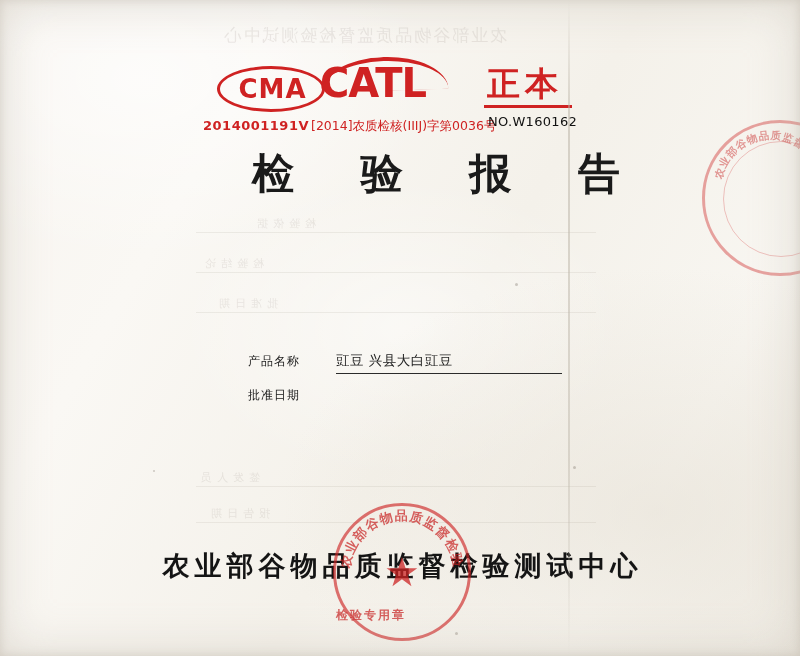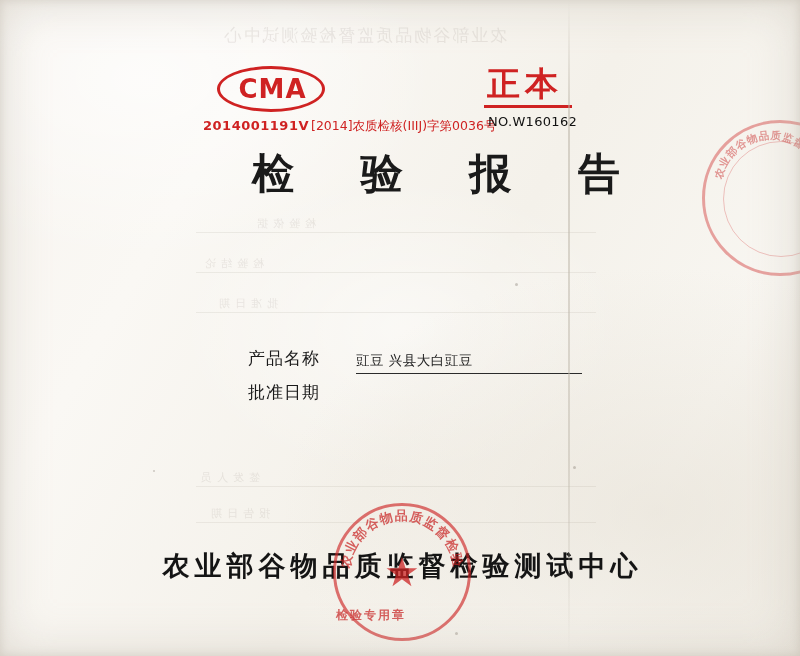"CATL" div.catl { html: none -> <div> <div></div> <div>CATL</div> </div> }
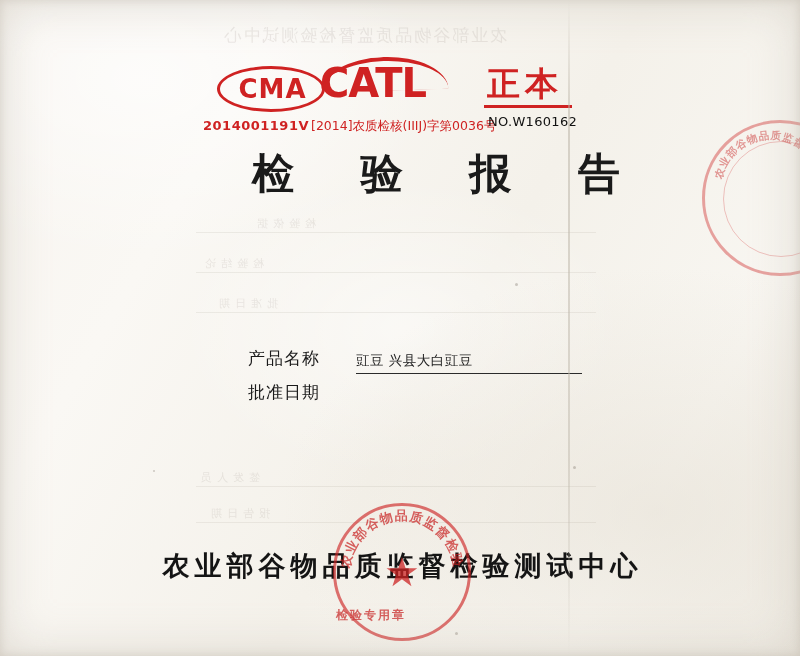"产品名称" .field-label { font-size: 17px -> 12px }
